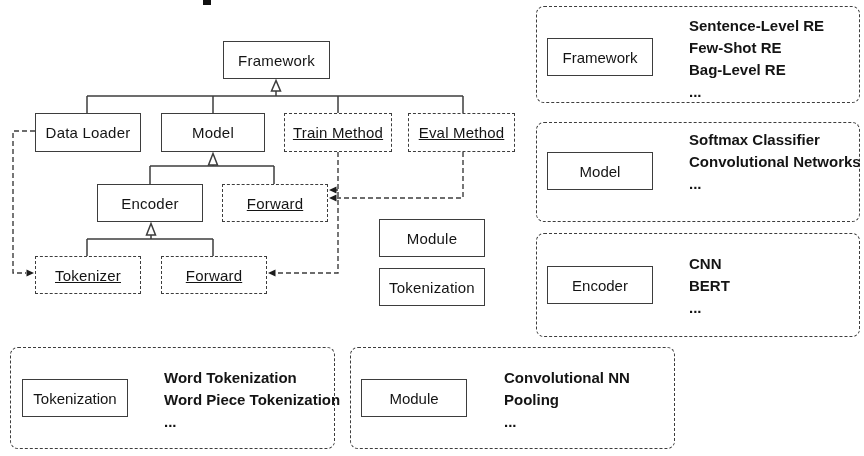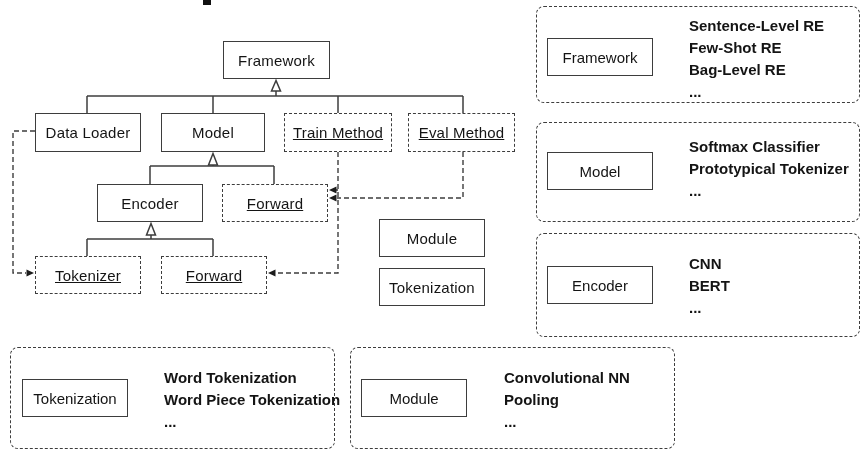"Softmax Classifier" div.panel-list { top: 13px -> 6px }
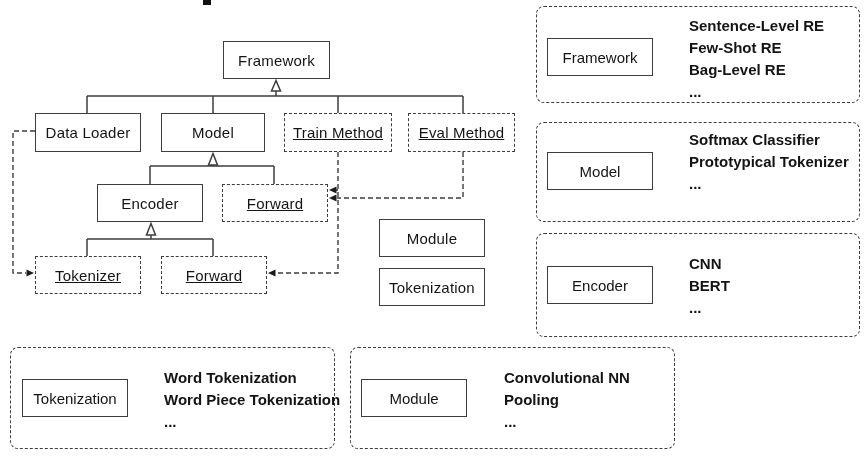"Prototypical Tokenizer" div { text: Prototypical Tokenizer -> Convolutional Networks }
